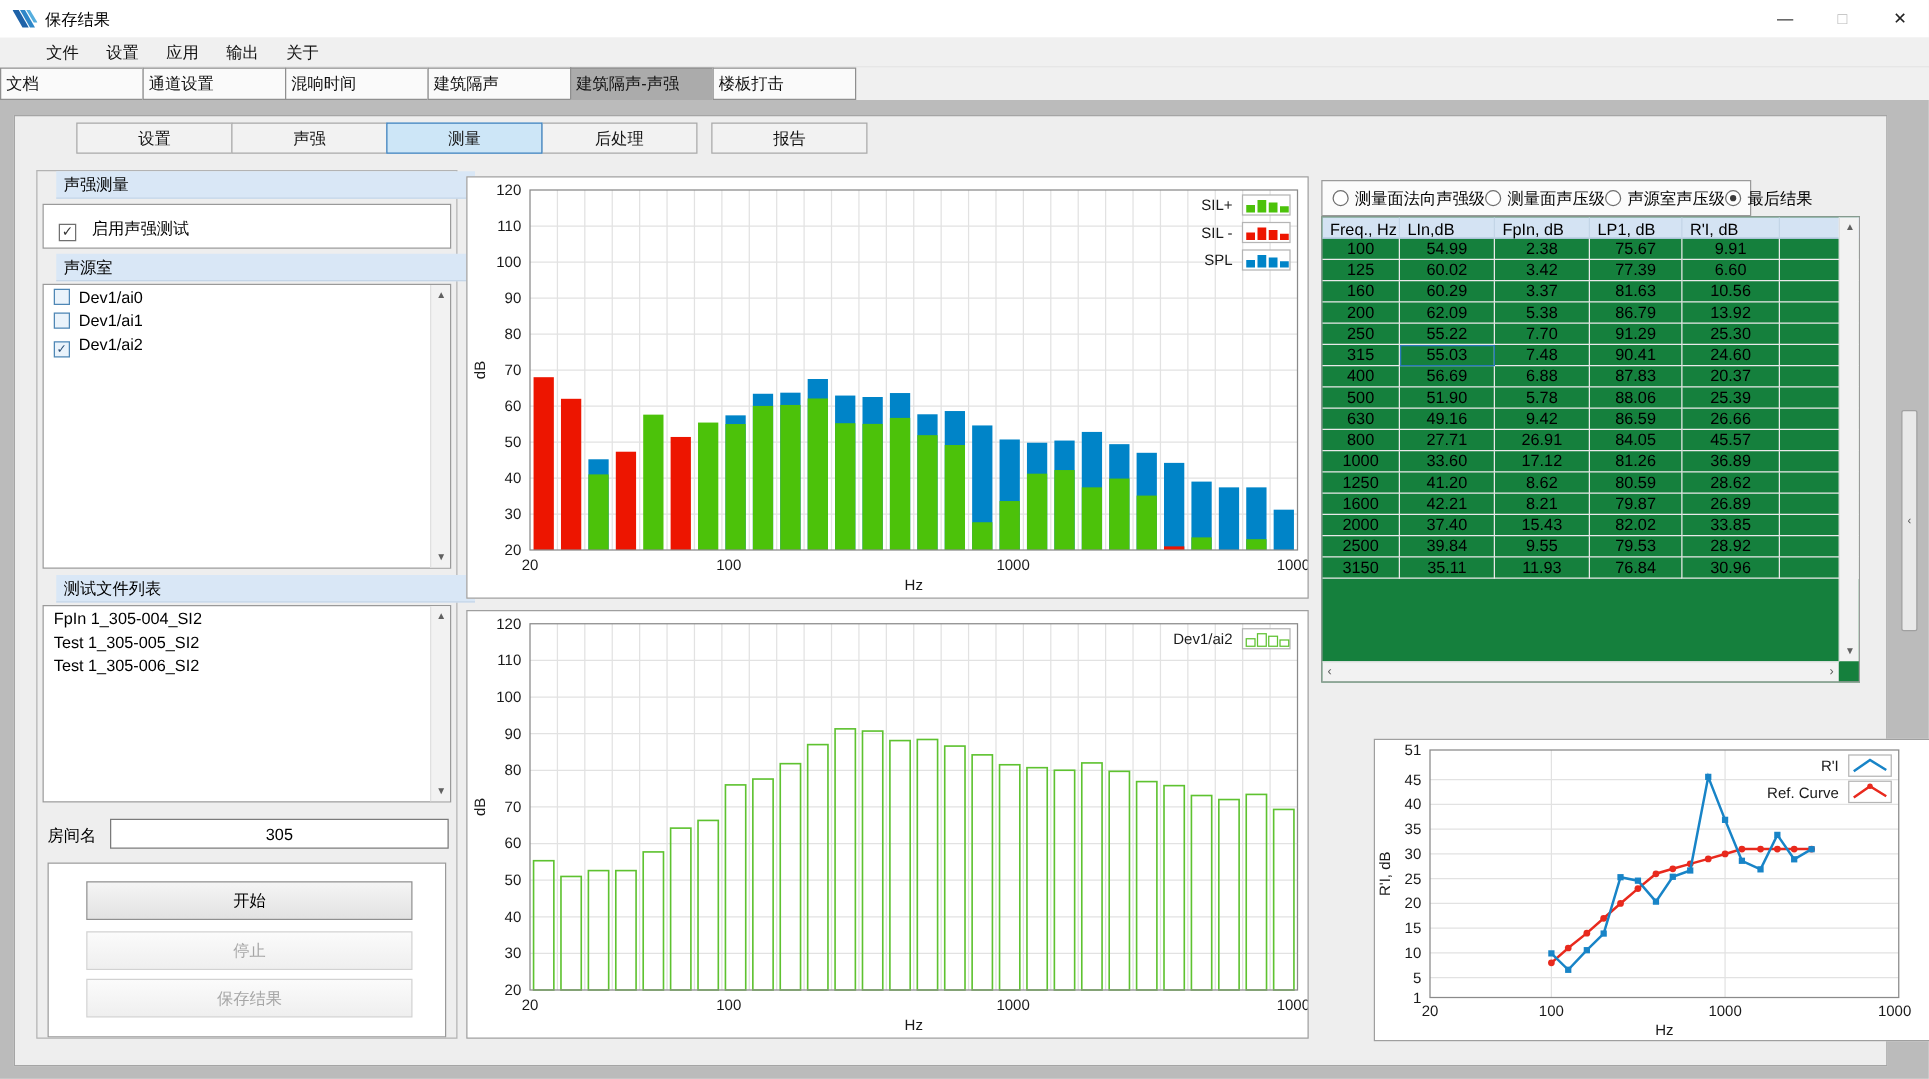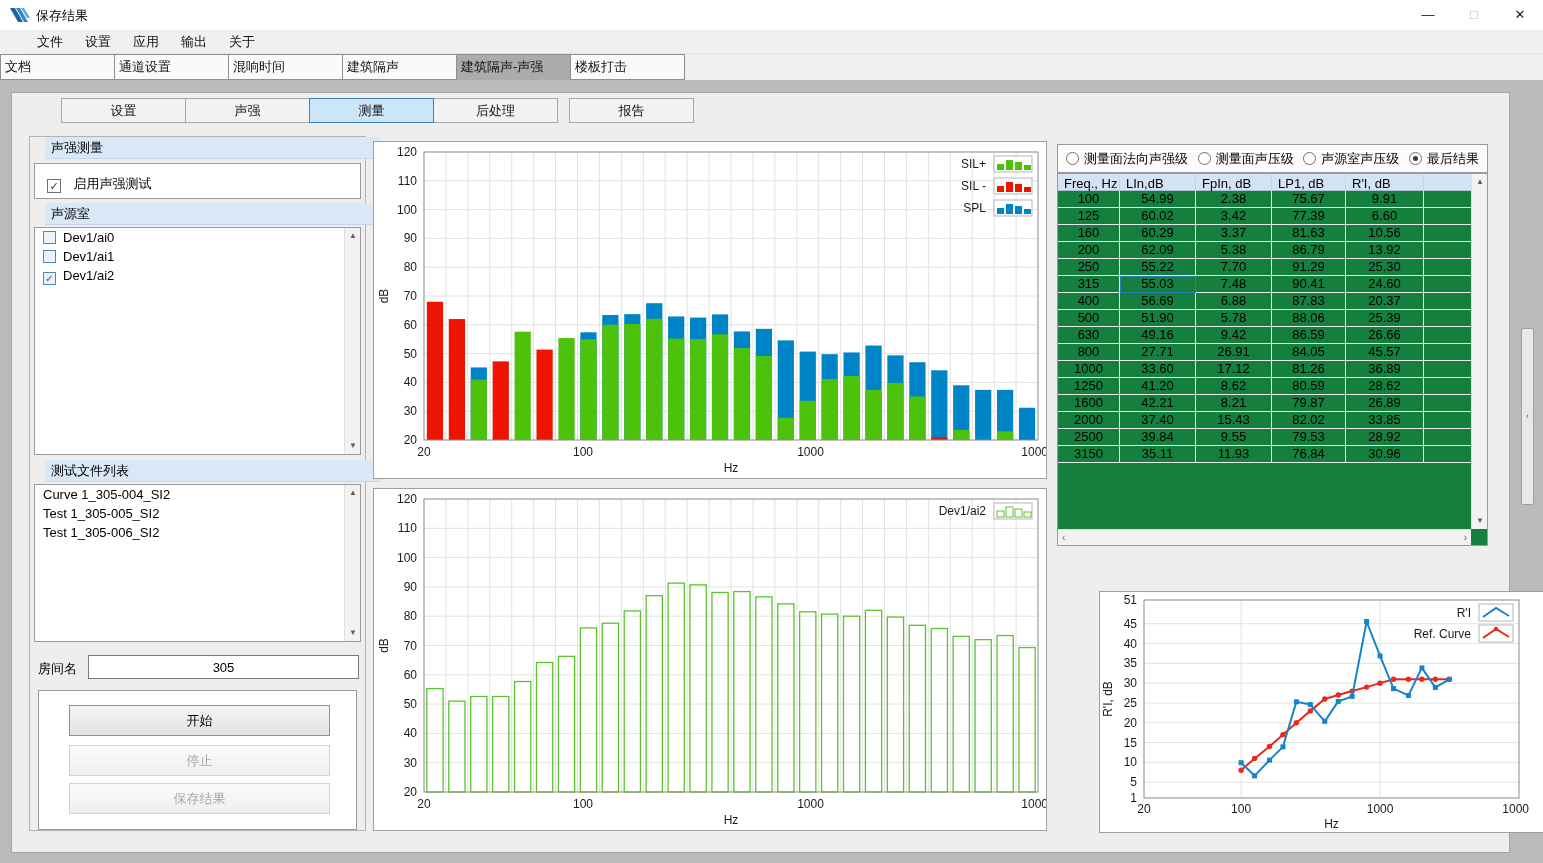"测量面法向声强级" .radio-row { width: 431px -> 344px }
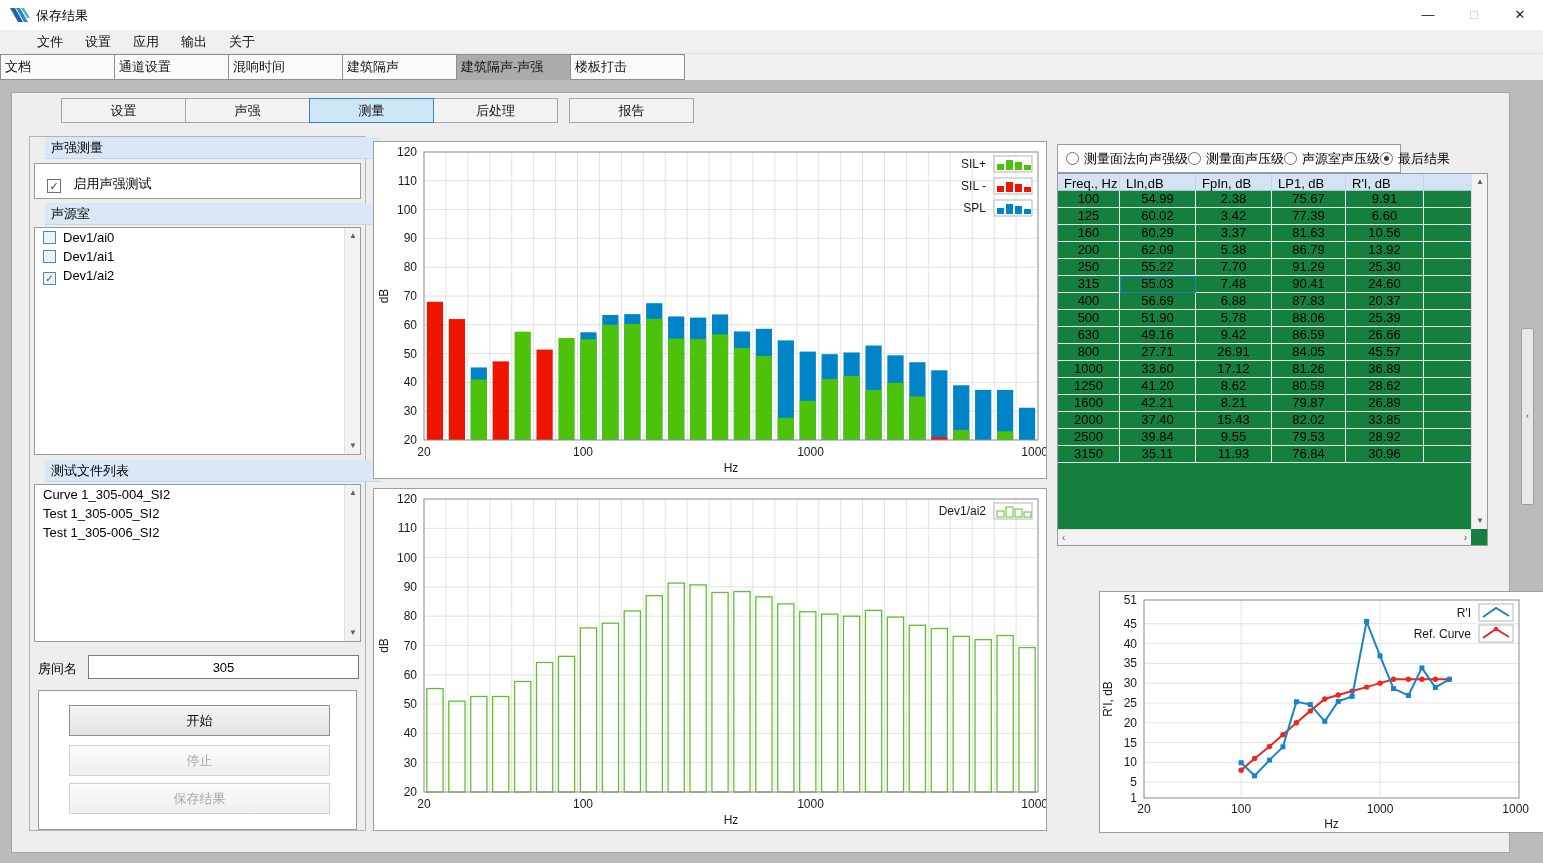"Curve 1_305-004_SI2" div.list-item { text: Curve -> FpIn }
